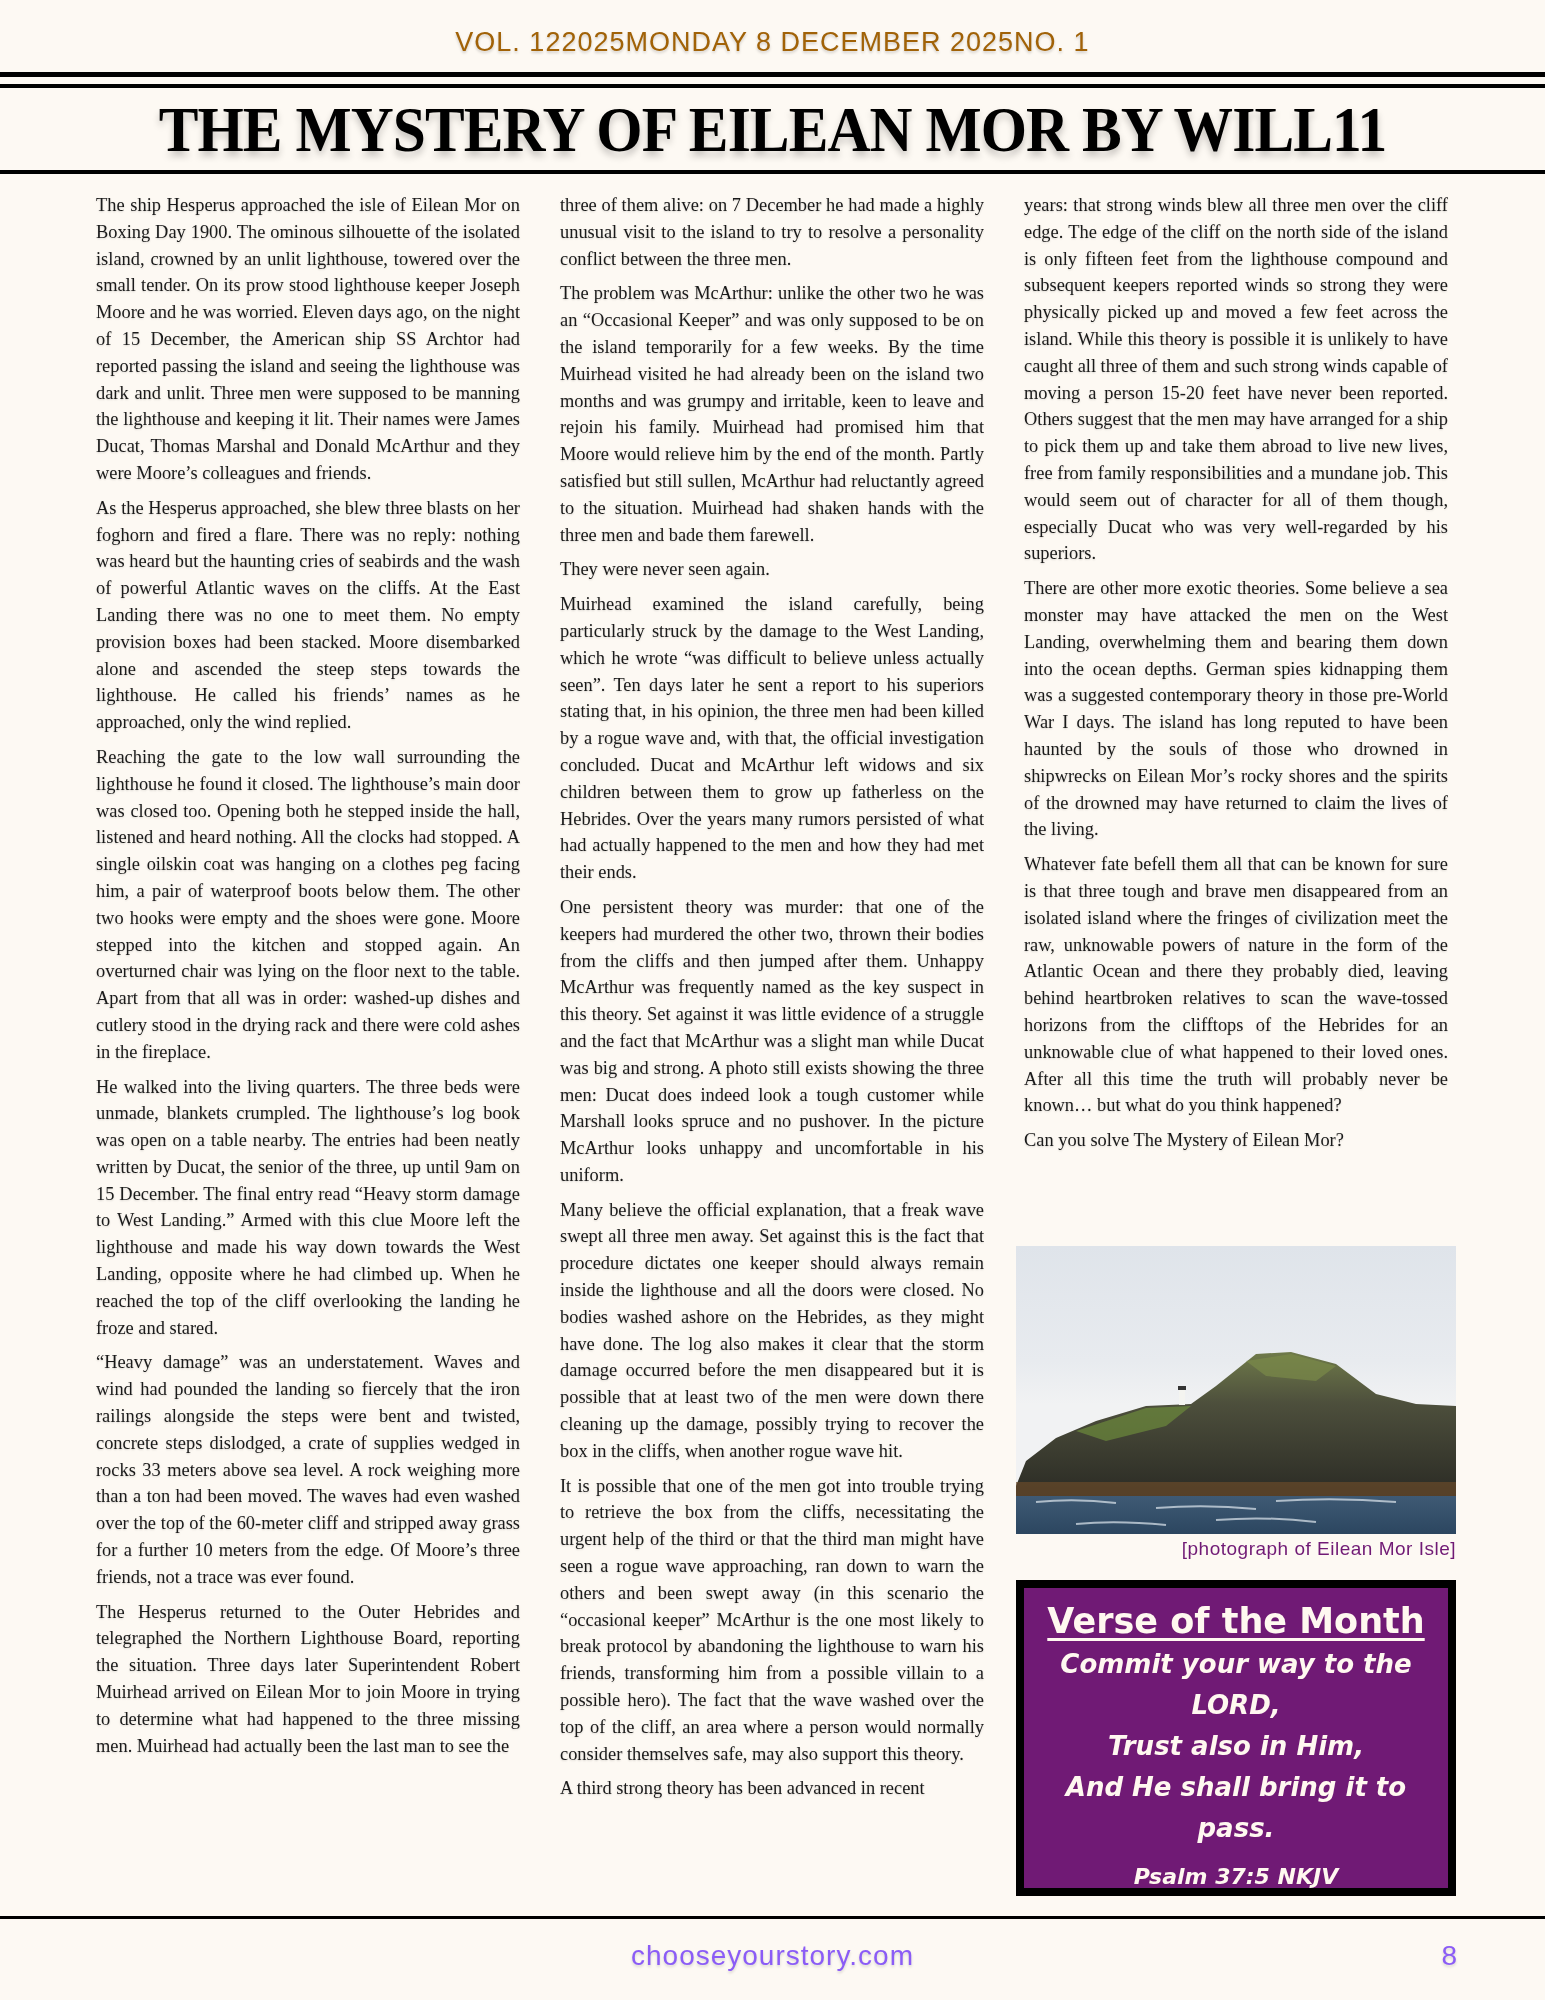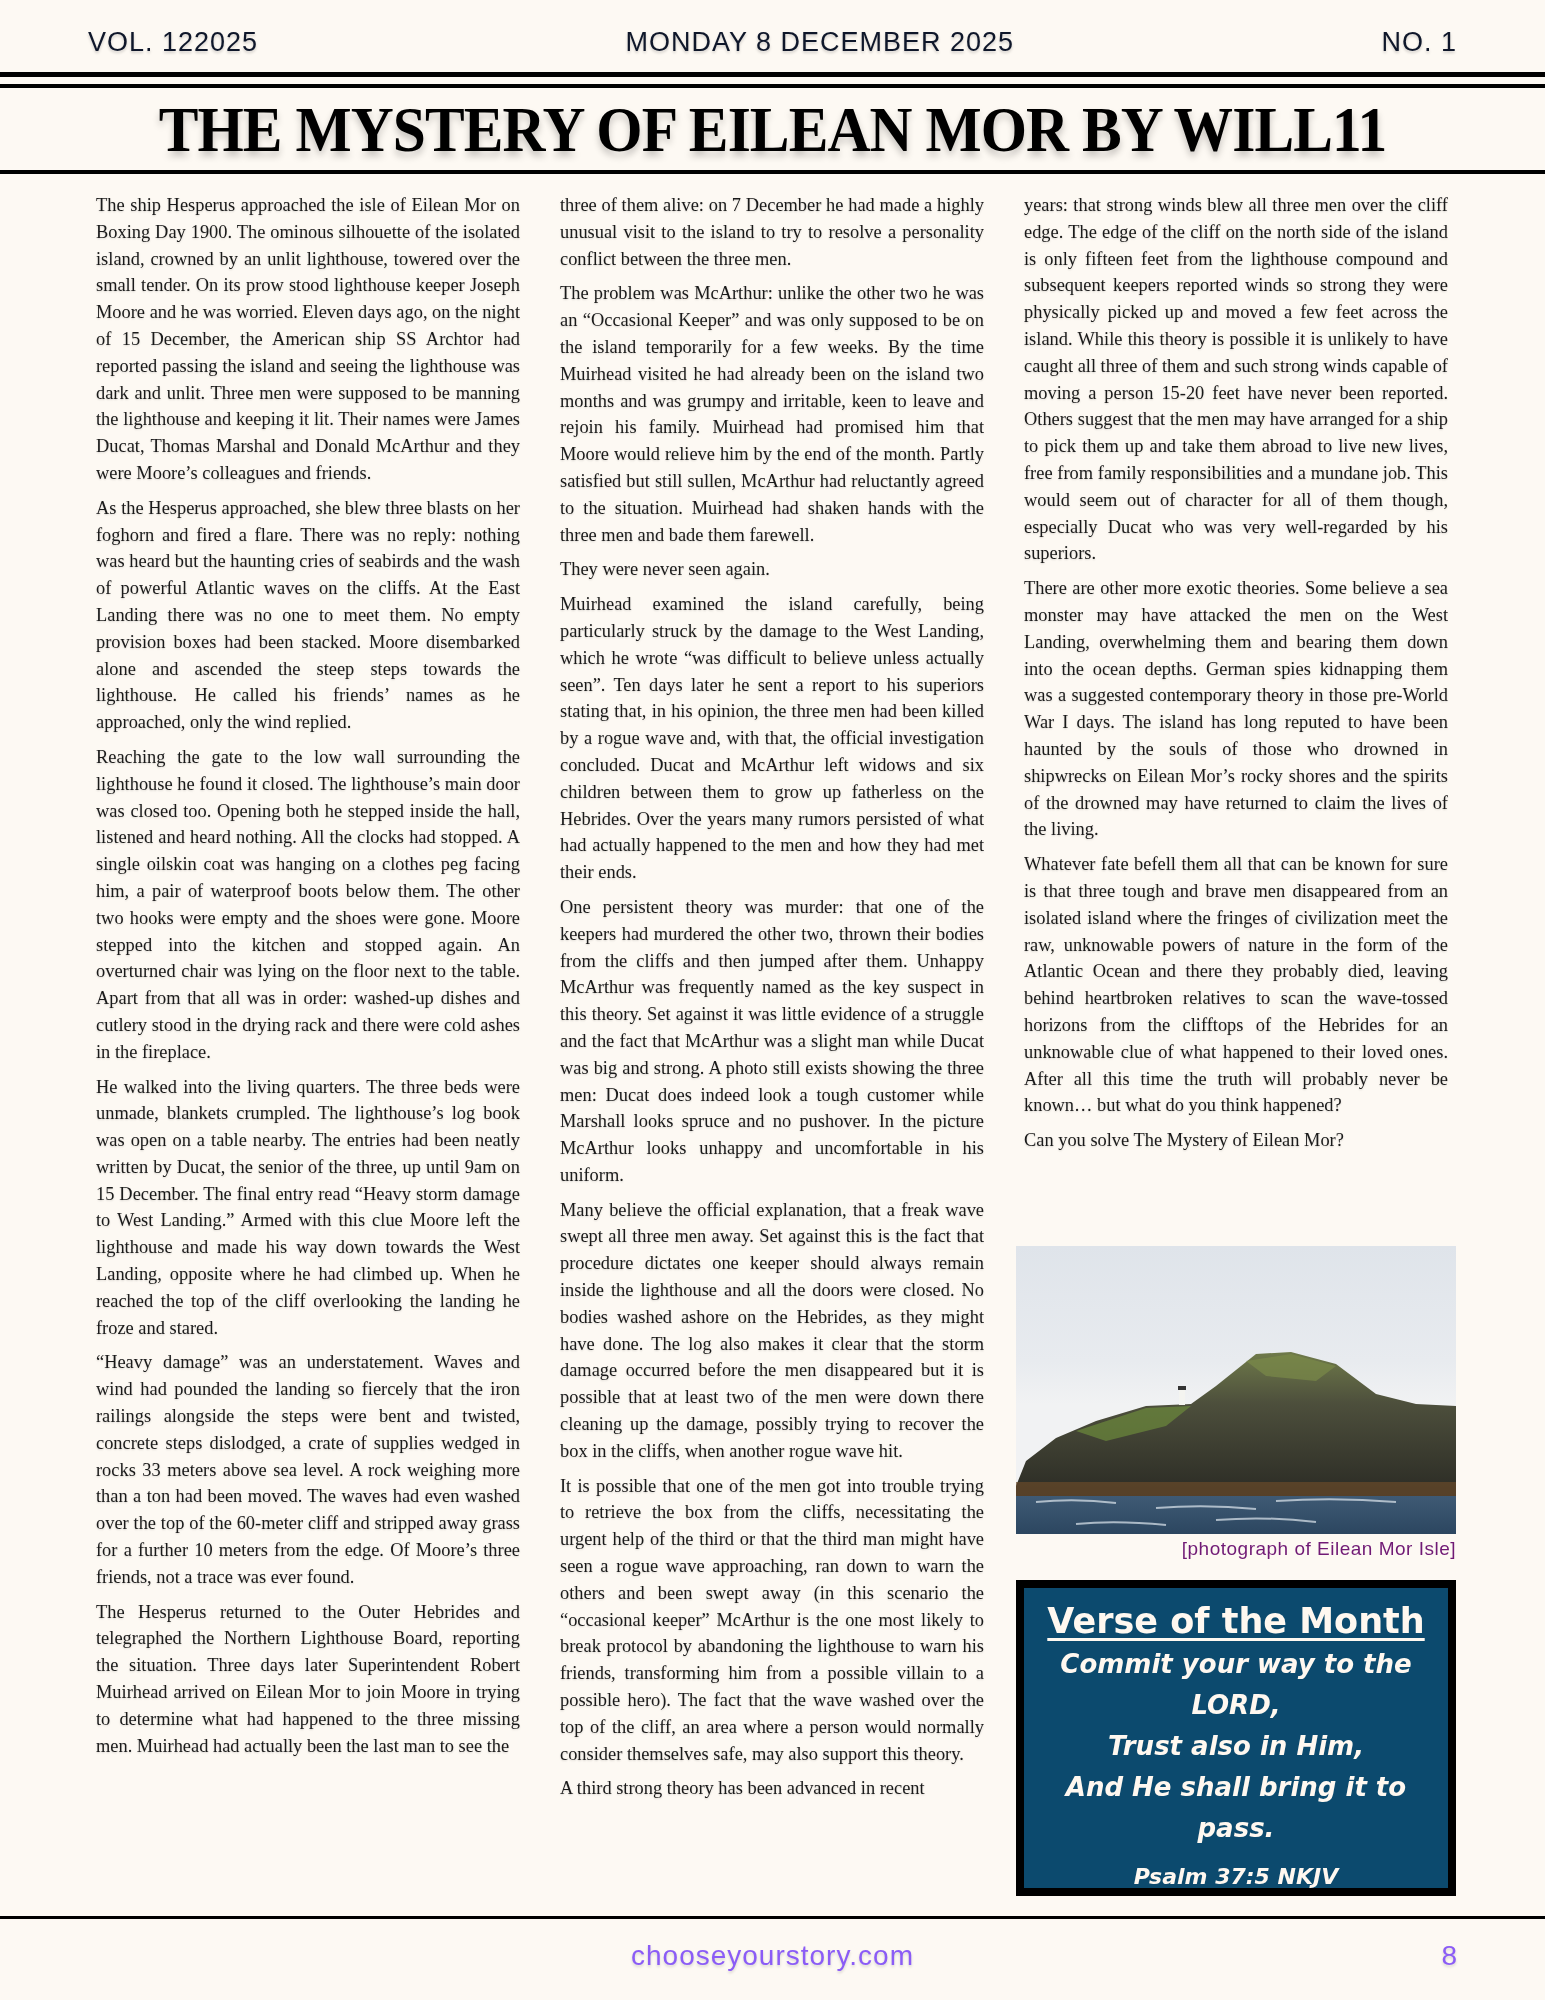"VOL. 122025" .masthead-meta { color: #0f172a -> #a16207; justify-content: space-between -> center }
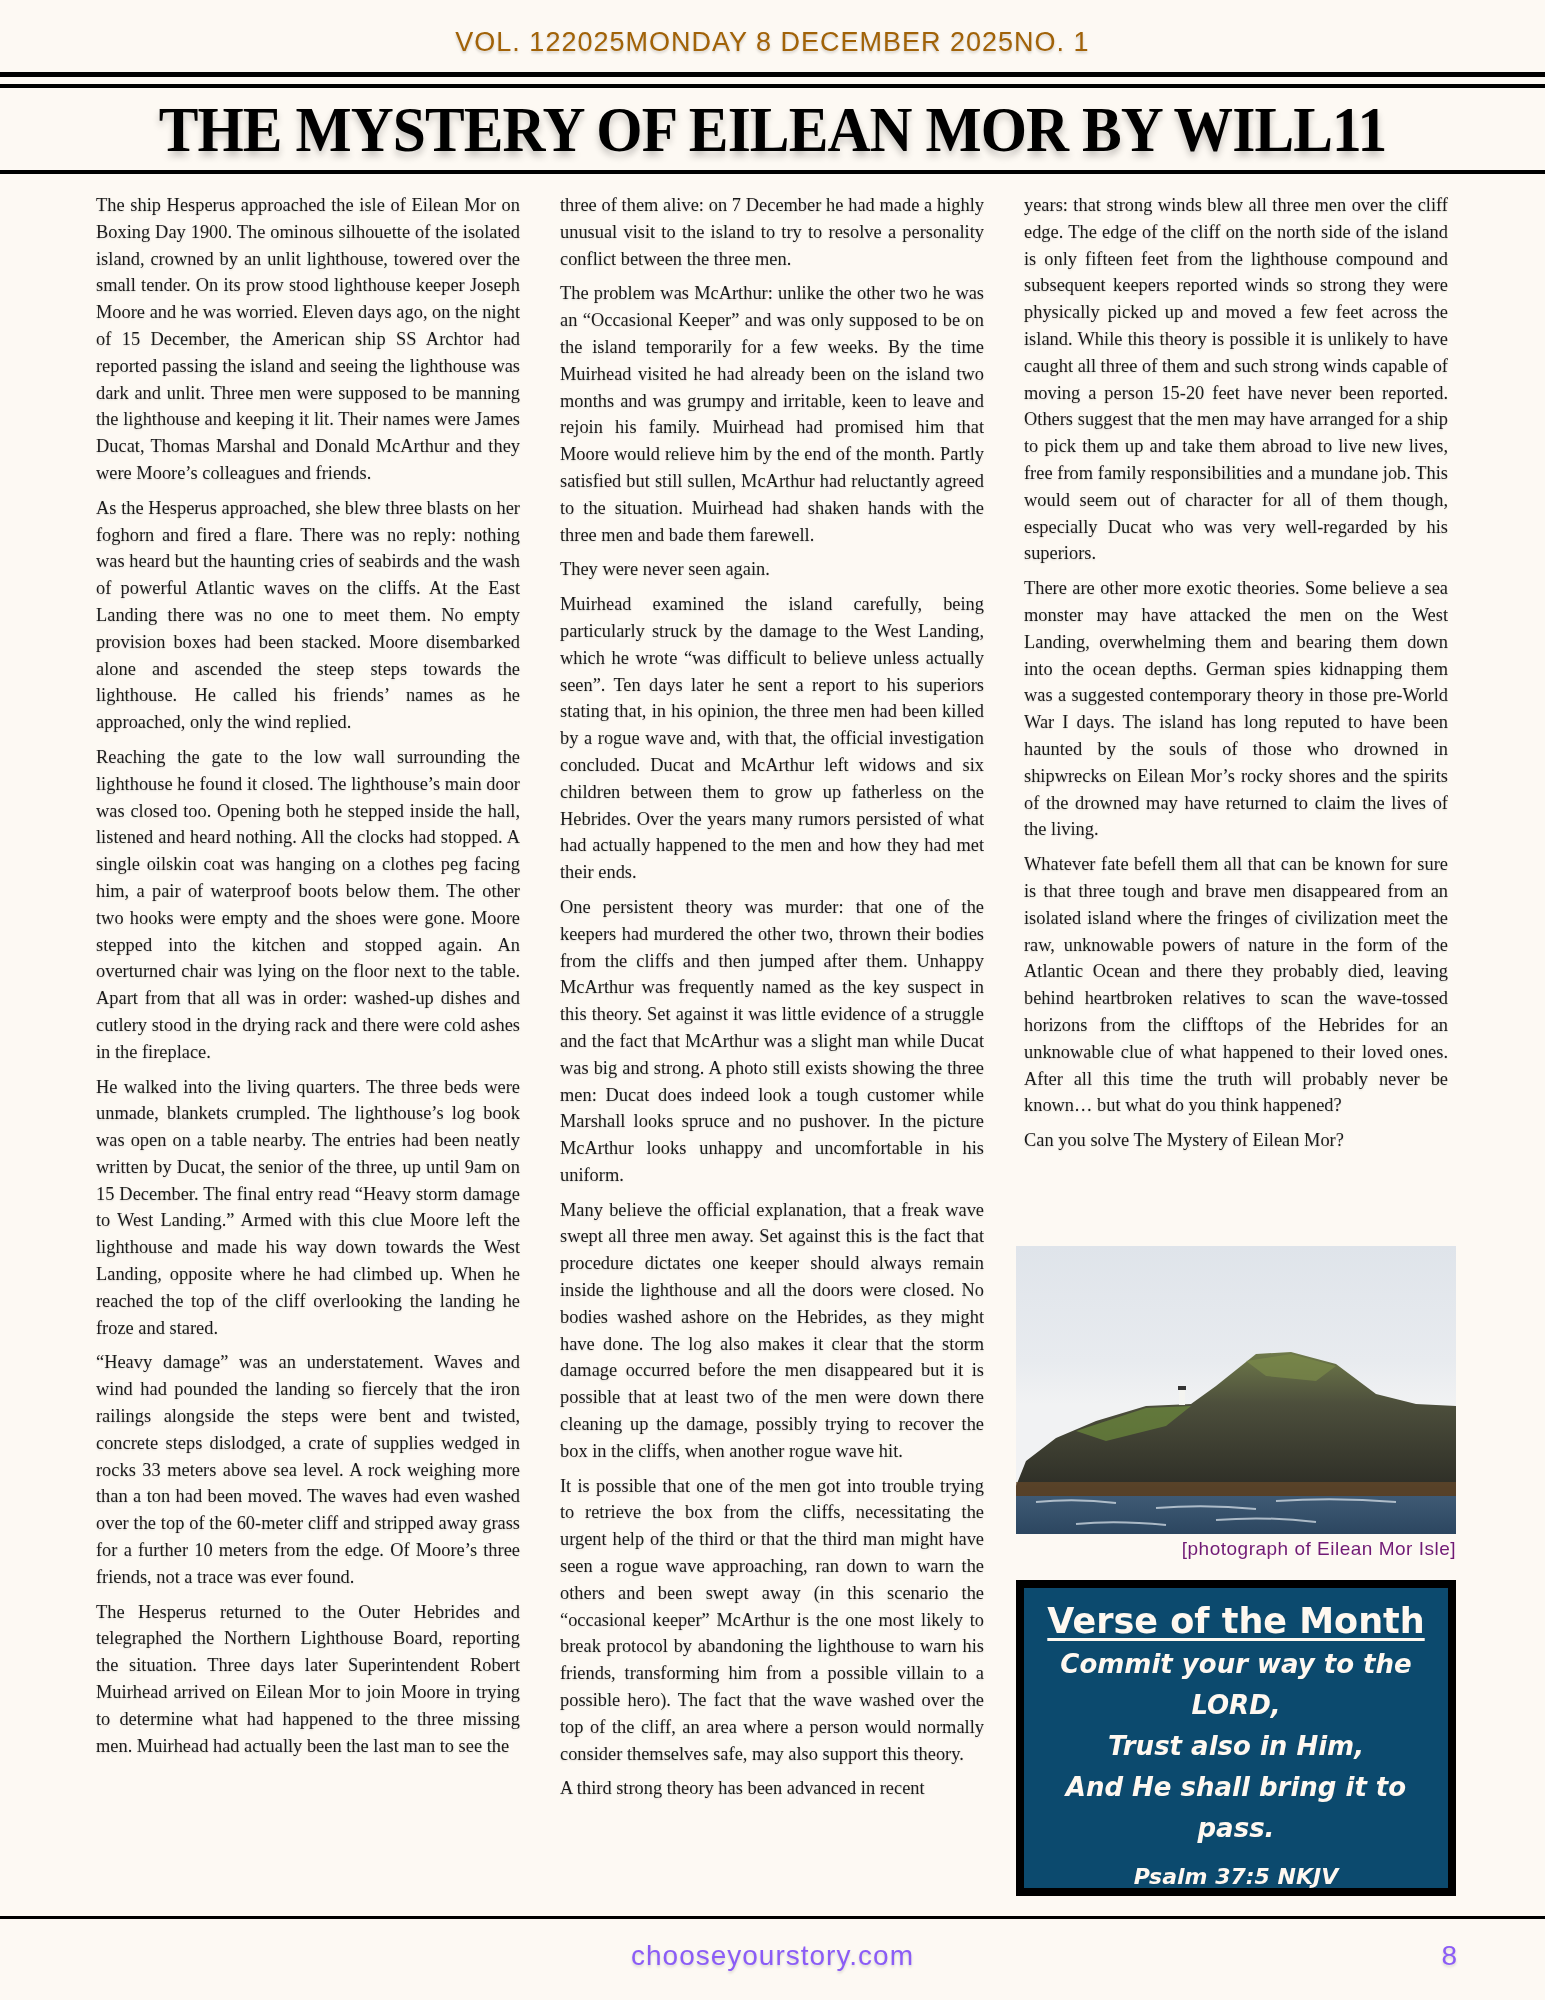"Verse of the Month" .verse-inner { background: #0c4a6e -> #701a75 }
